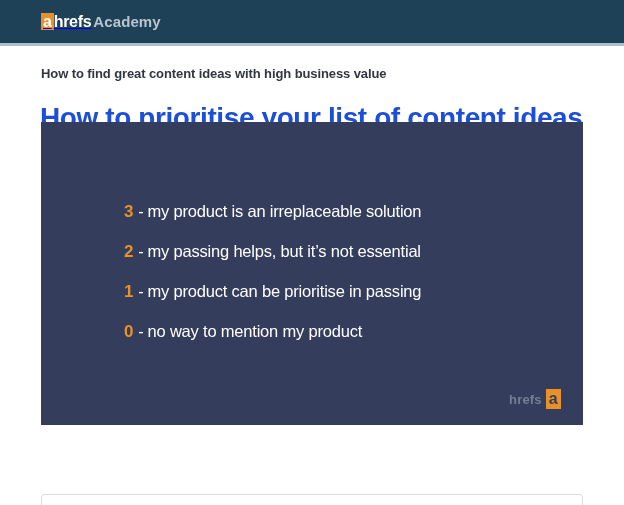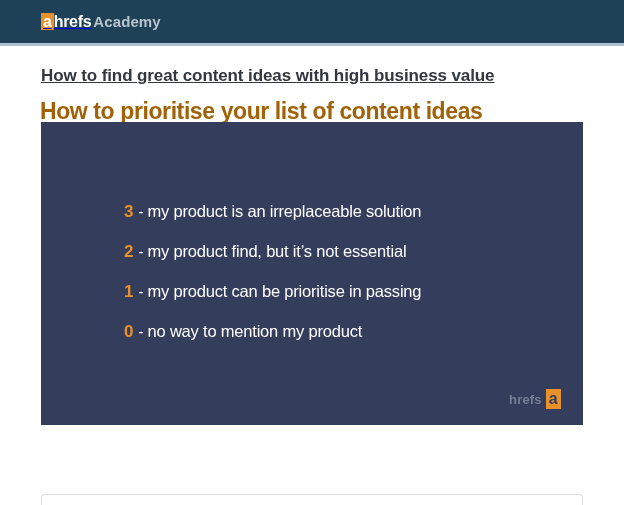"How to find great content" .kicker { font-size: 17px -> 13px; text-decoration: underline -> none }
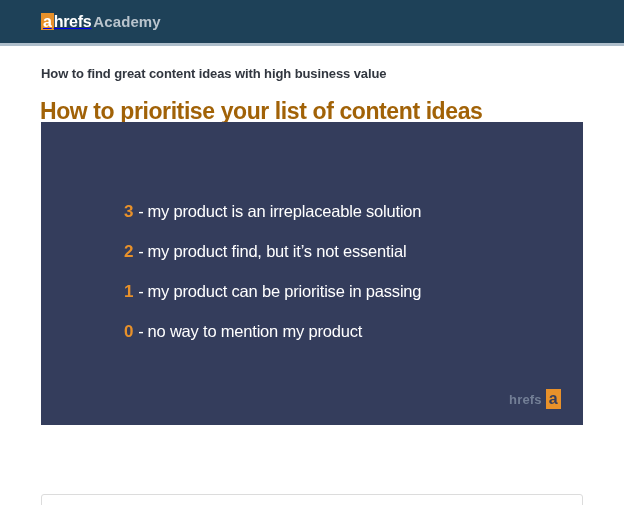"How to prioritise your list" .page-title { color: #a16207 -> #1d4ed8; font-size: 23px -> 28px }
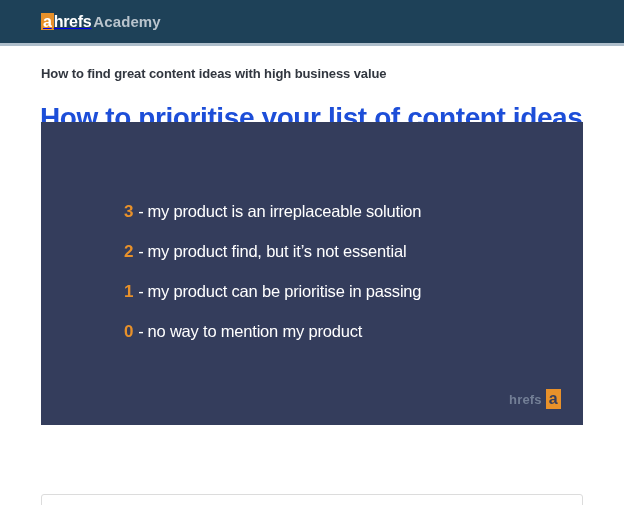"my product find, but it’s" span.item-text { text: product find -> passing helps }
